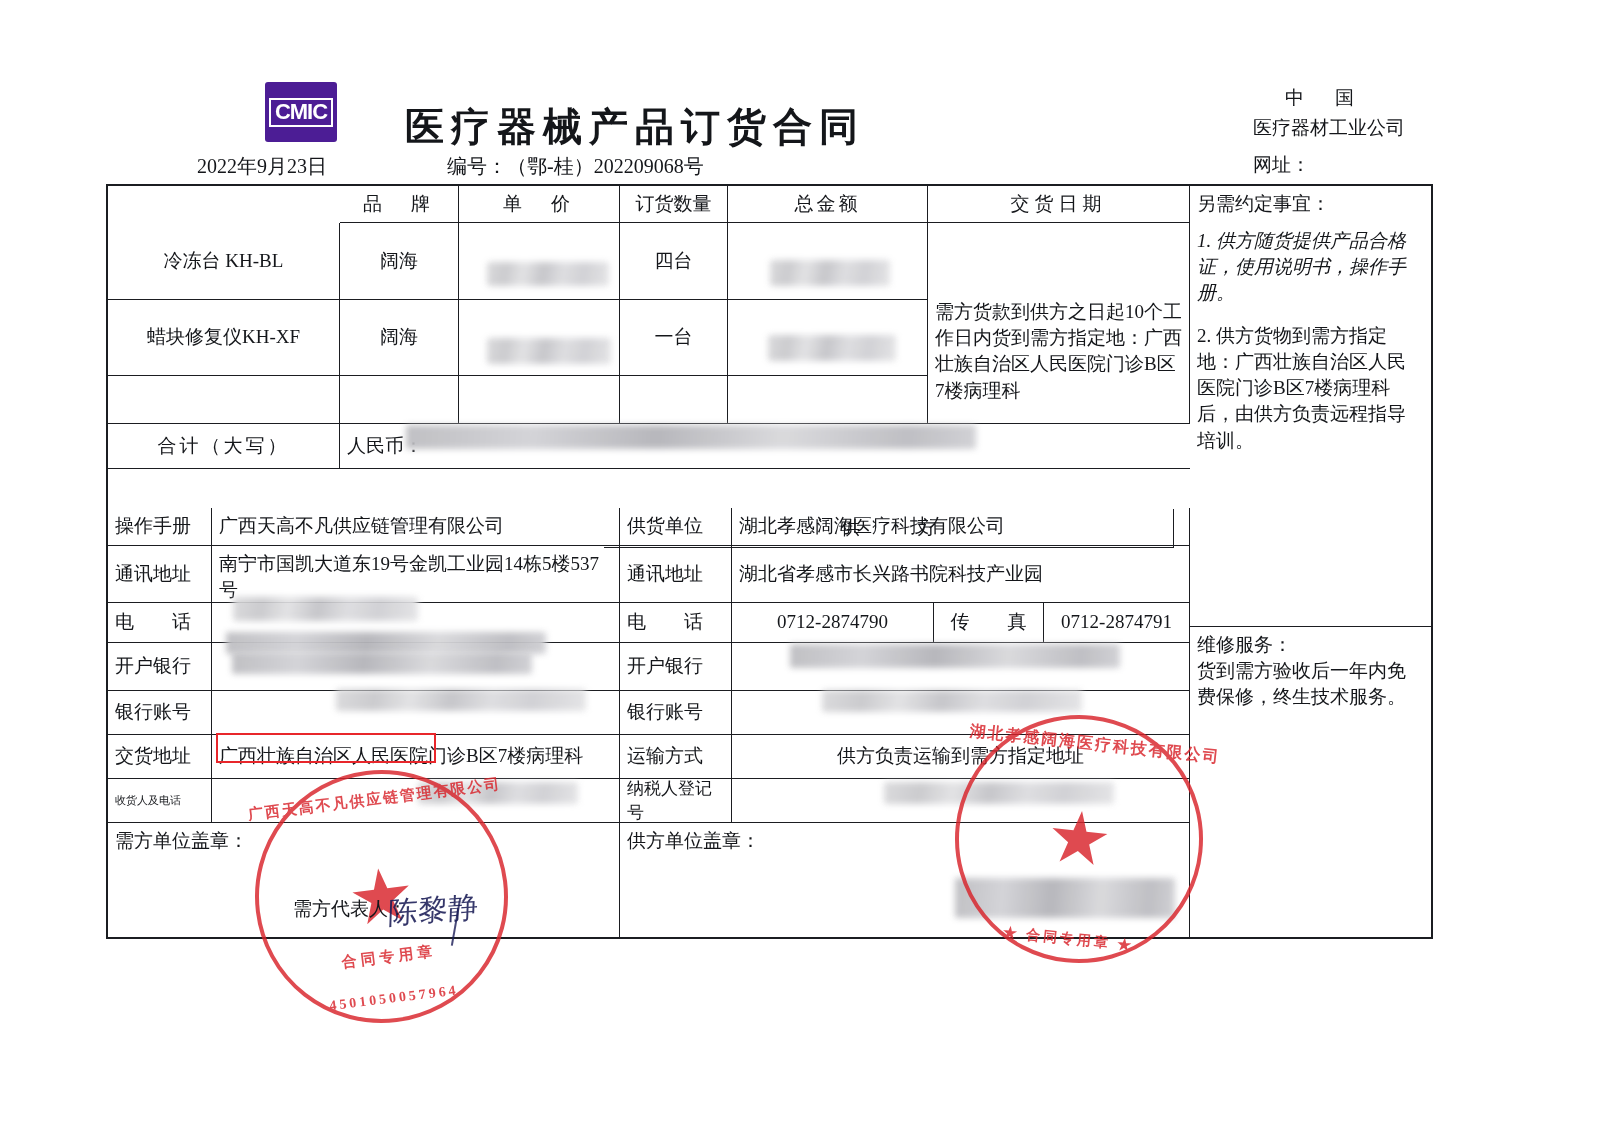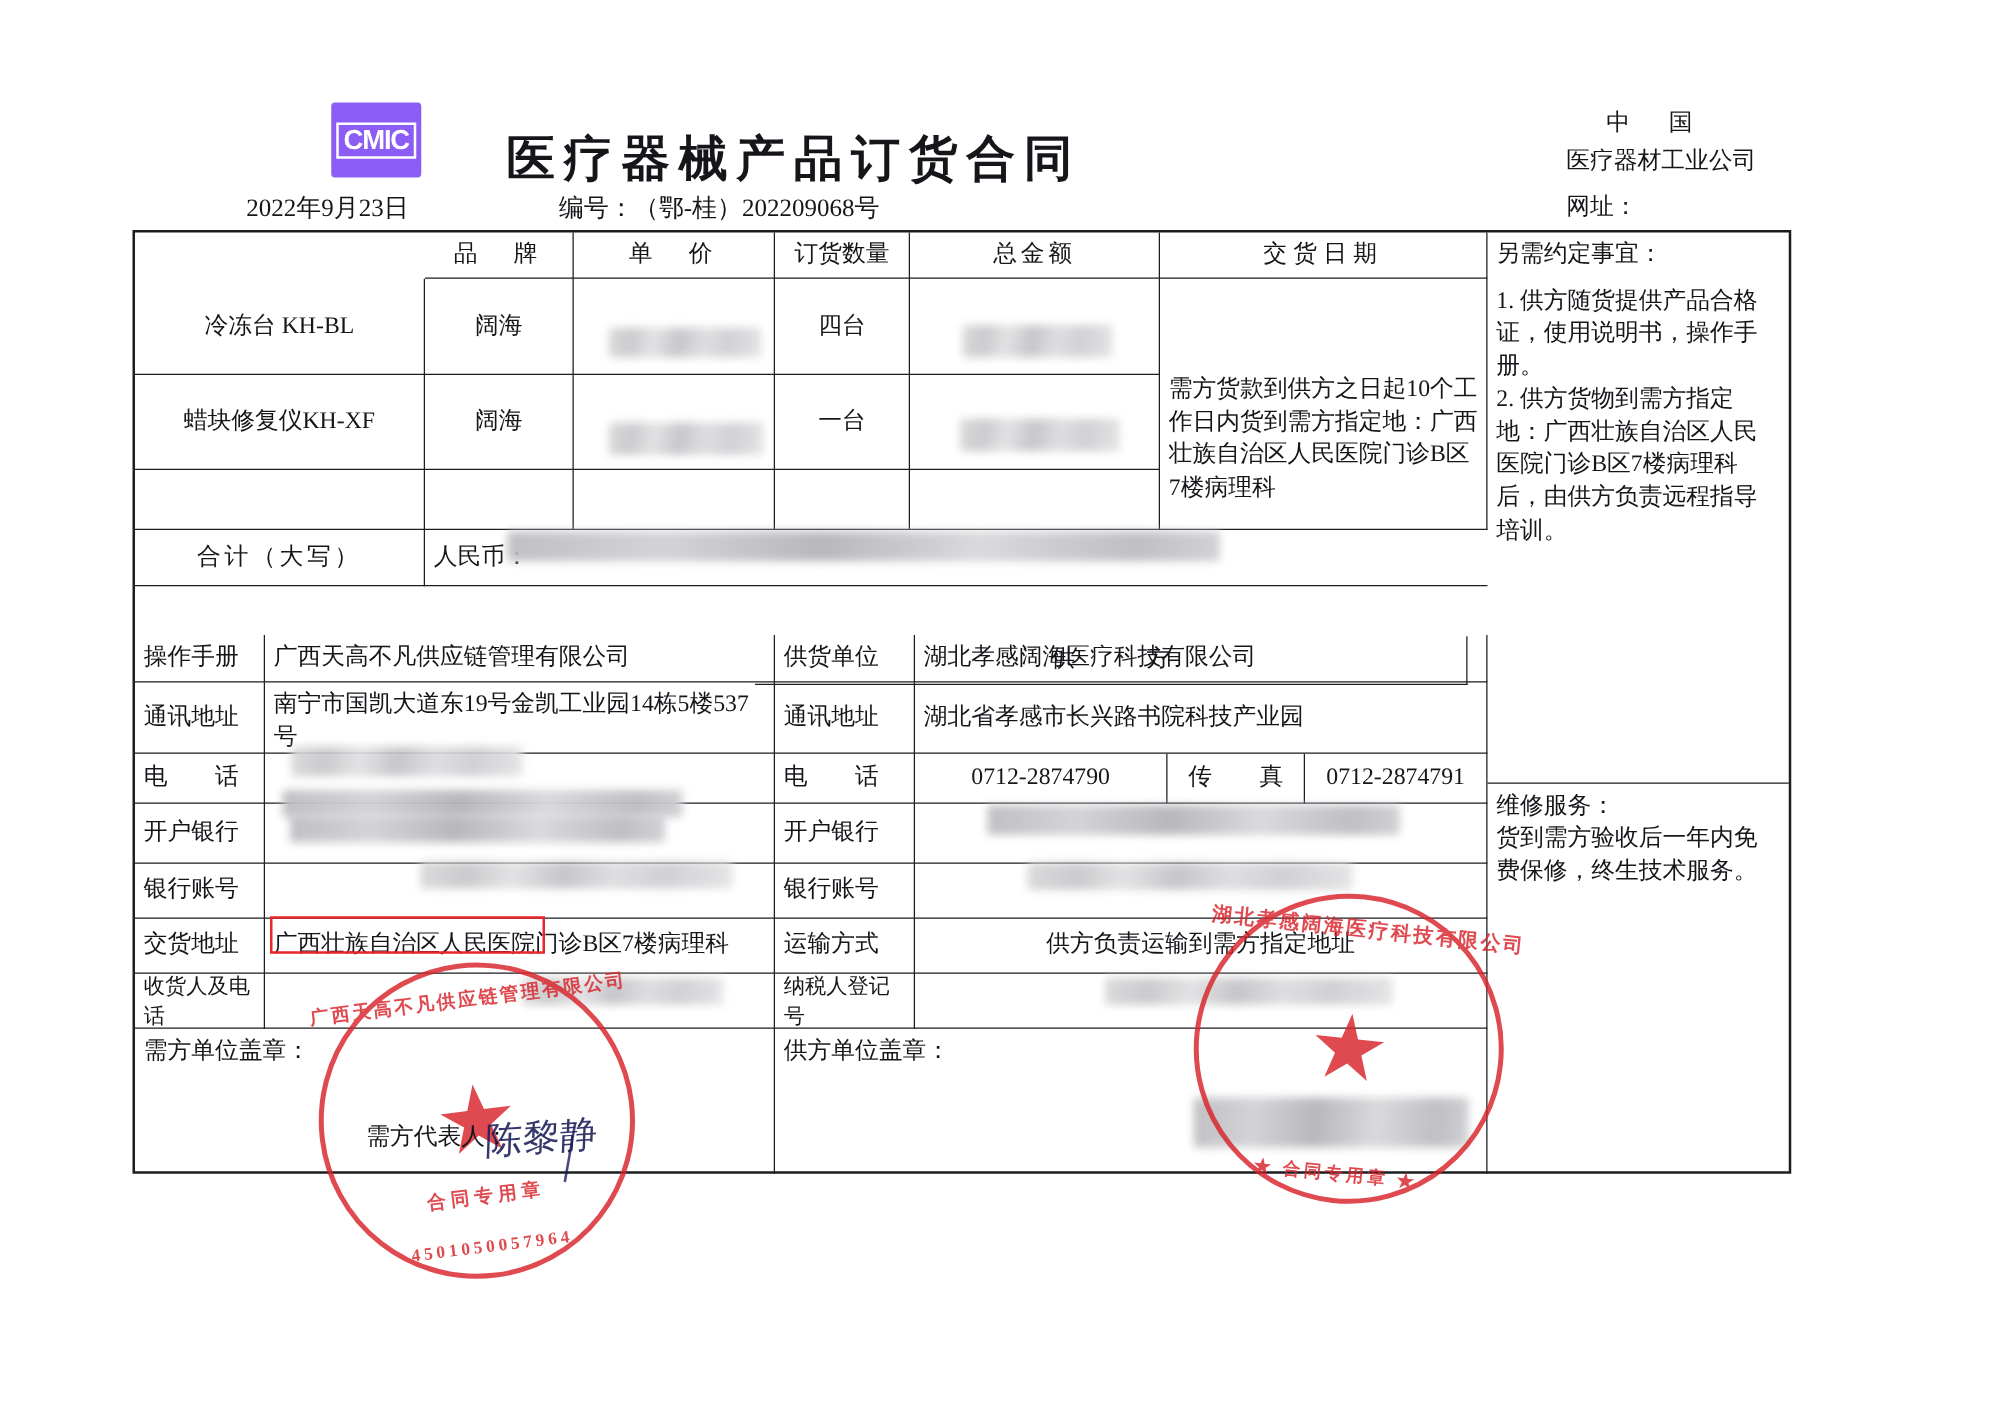"CMIC" .logo-box { background: #8b5cf6 -> #4c1d95 }
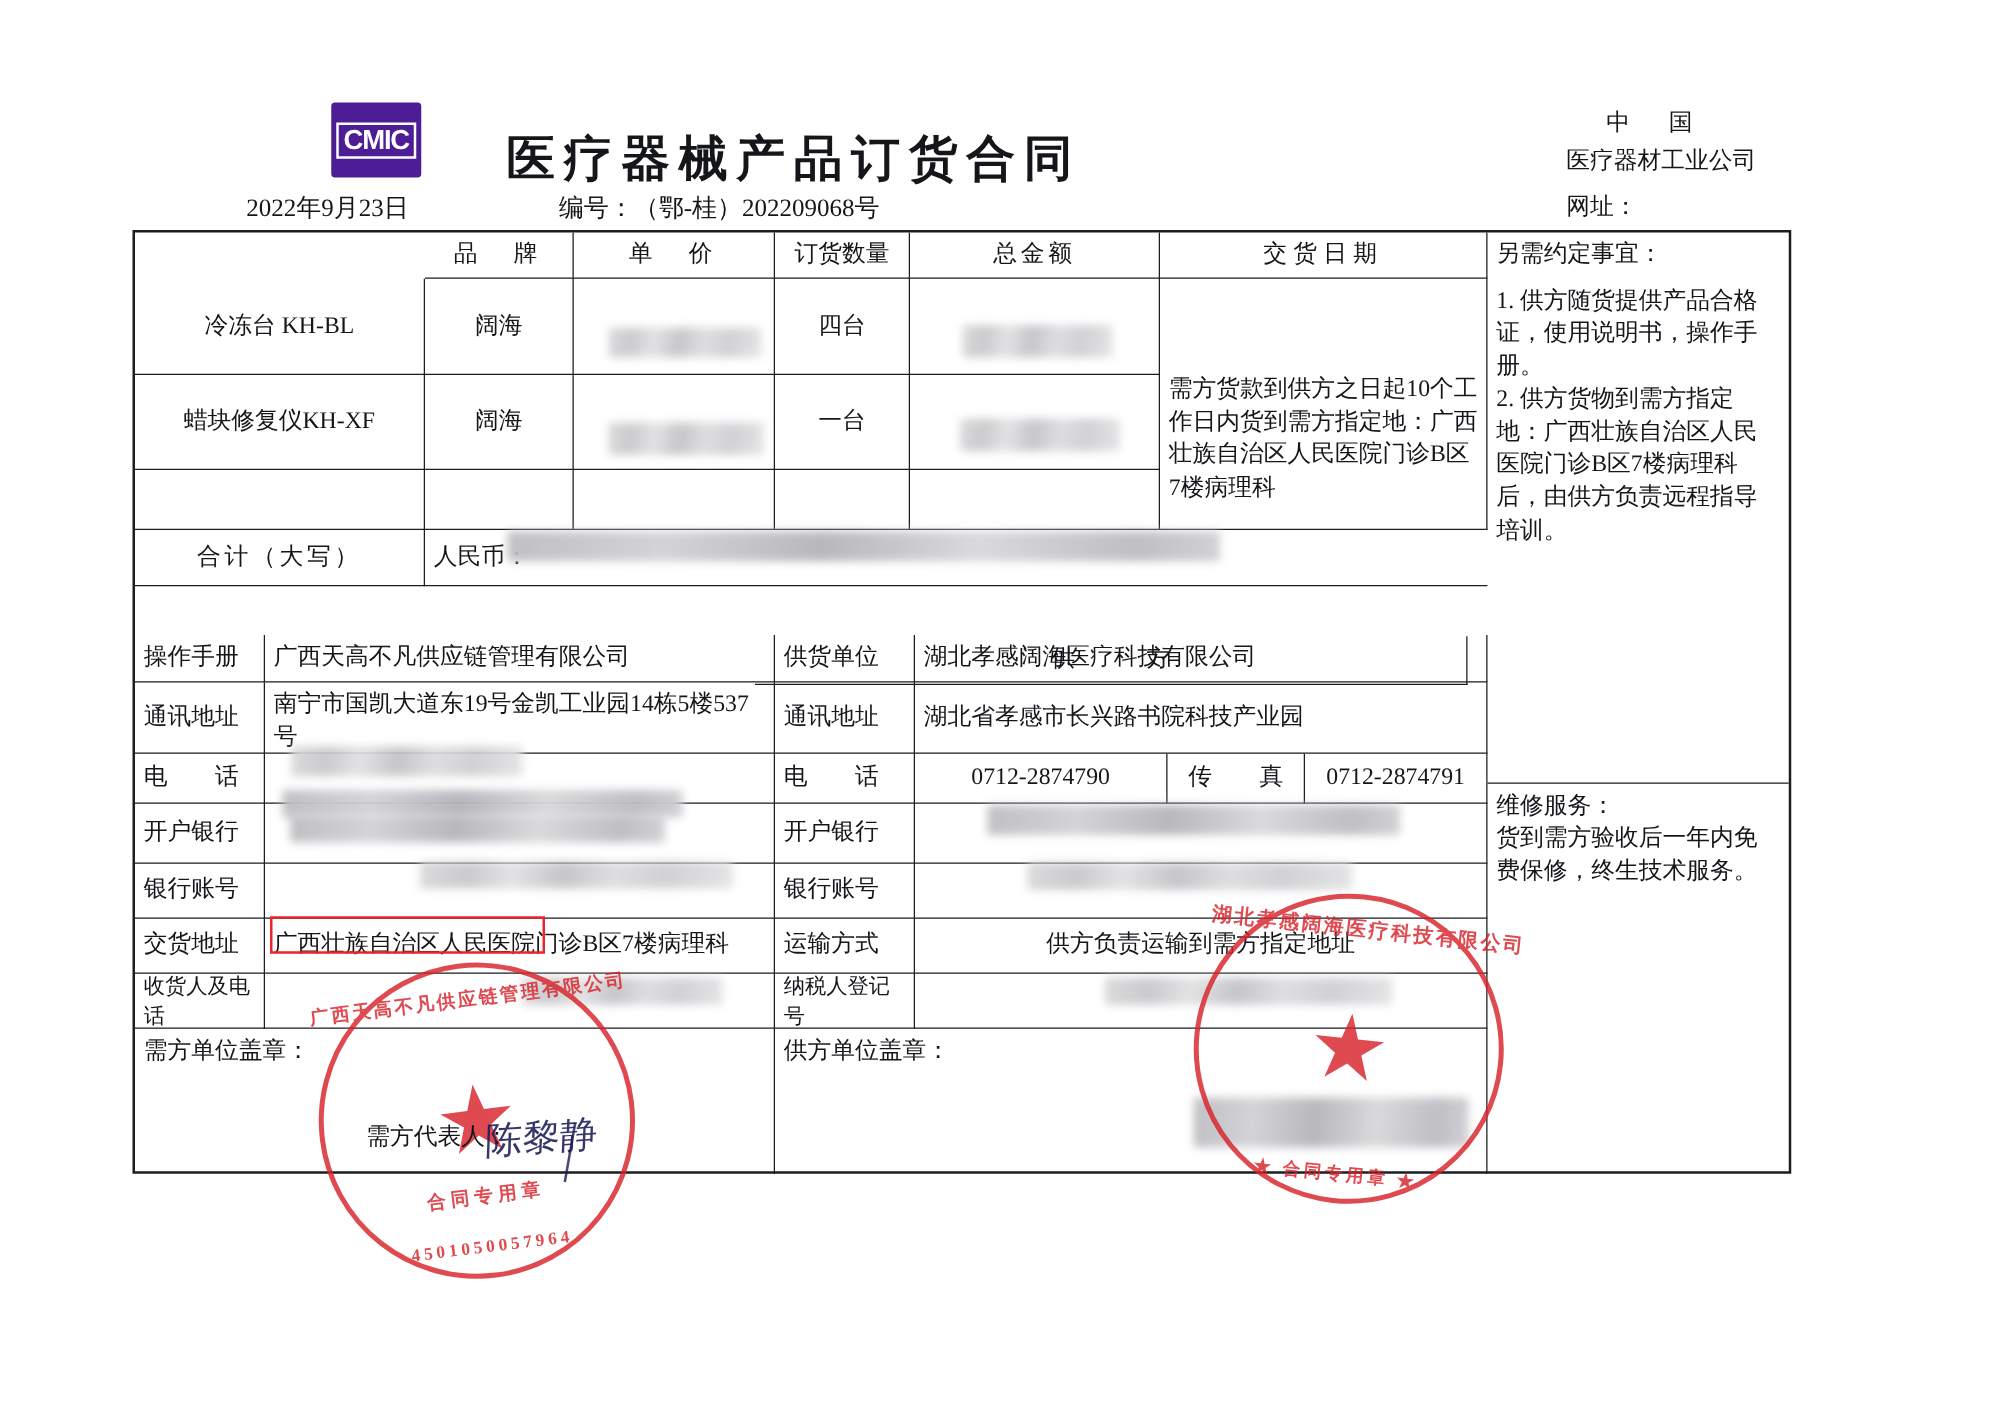"1. 供方随货提供产品合格证，使用说明书，操作手册。" div { font-style: none -> italic; margin-bottom: none -> 16px }
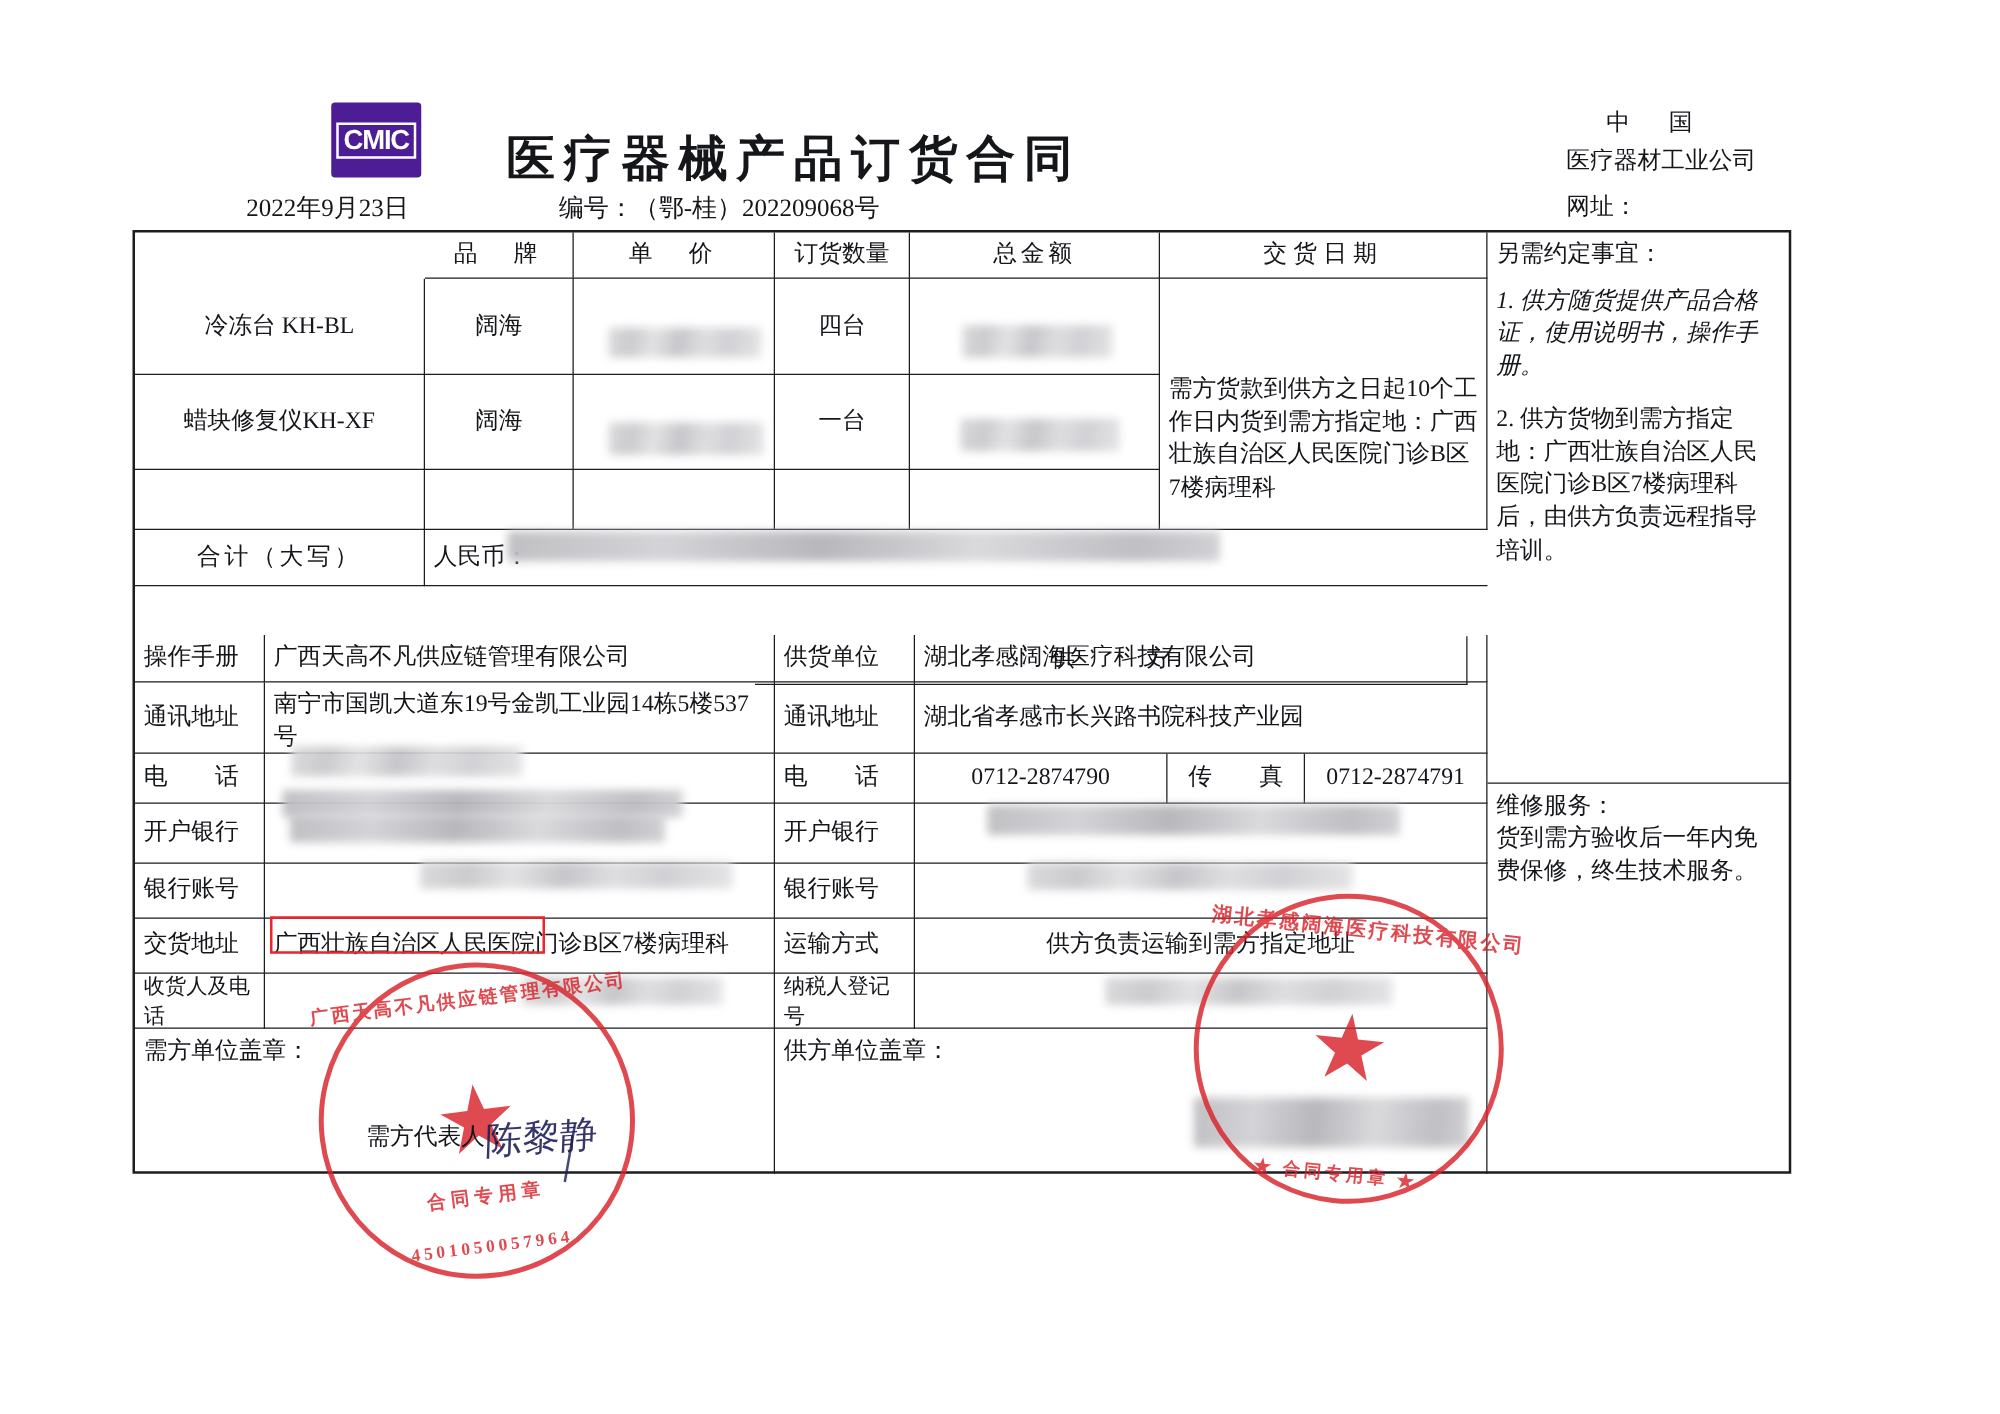"收货人及电话" div.cell { font-size: 17px -> 11px }
